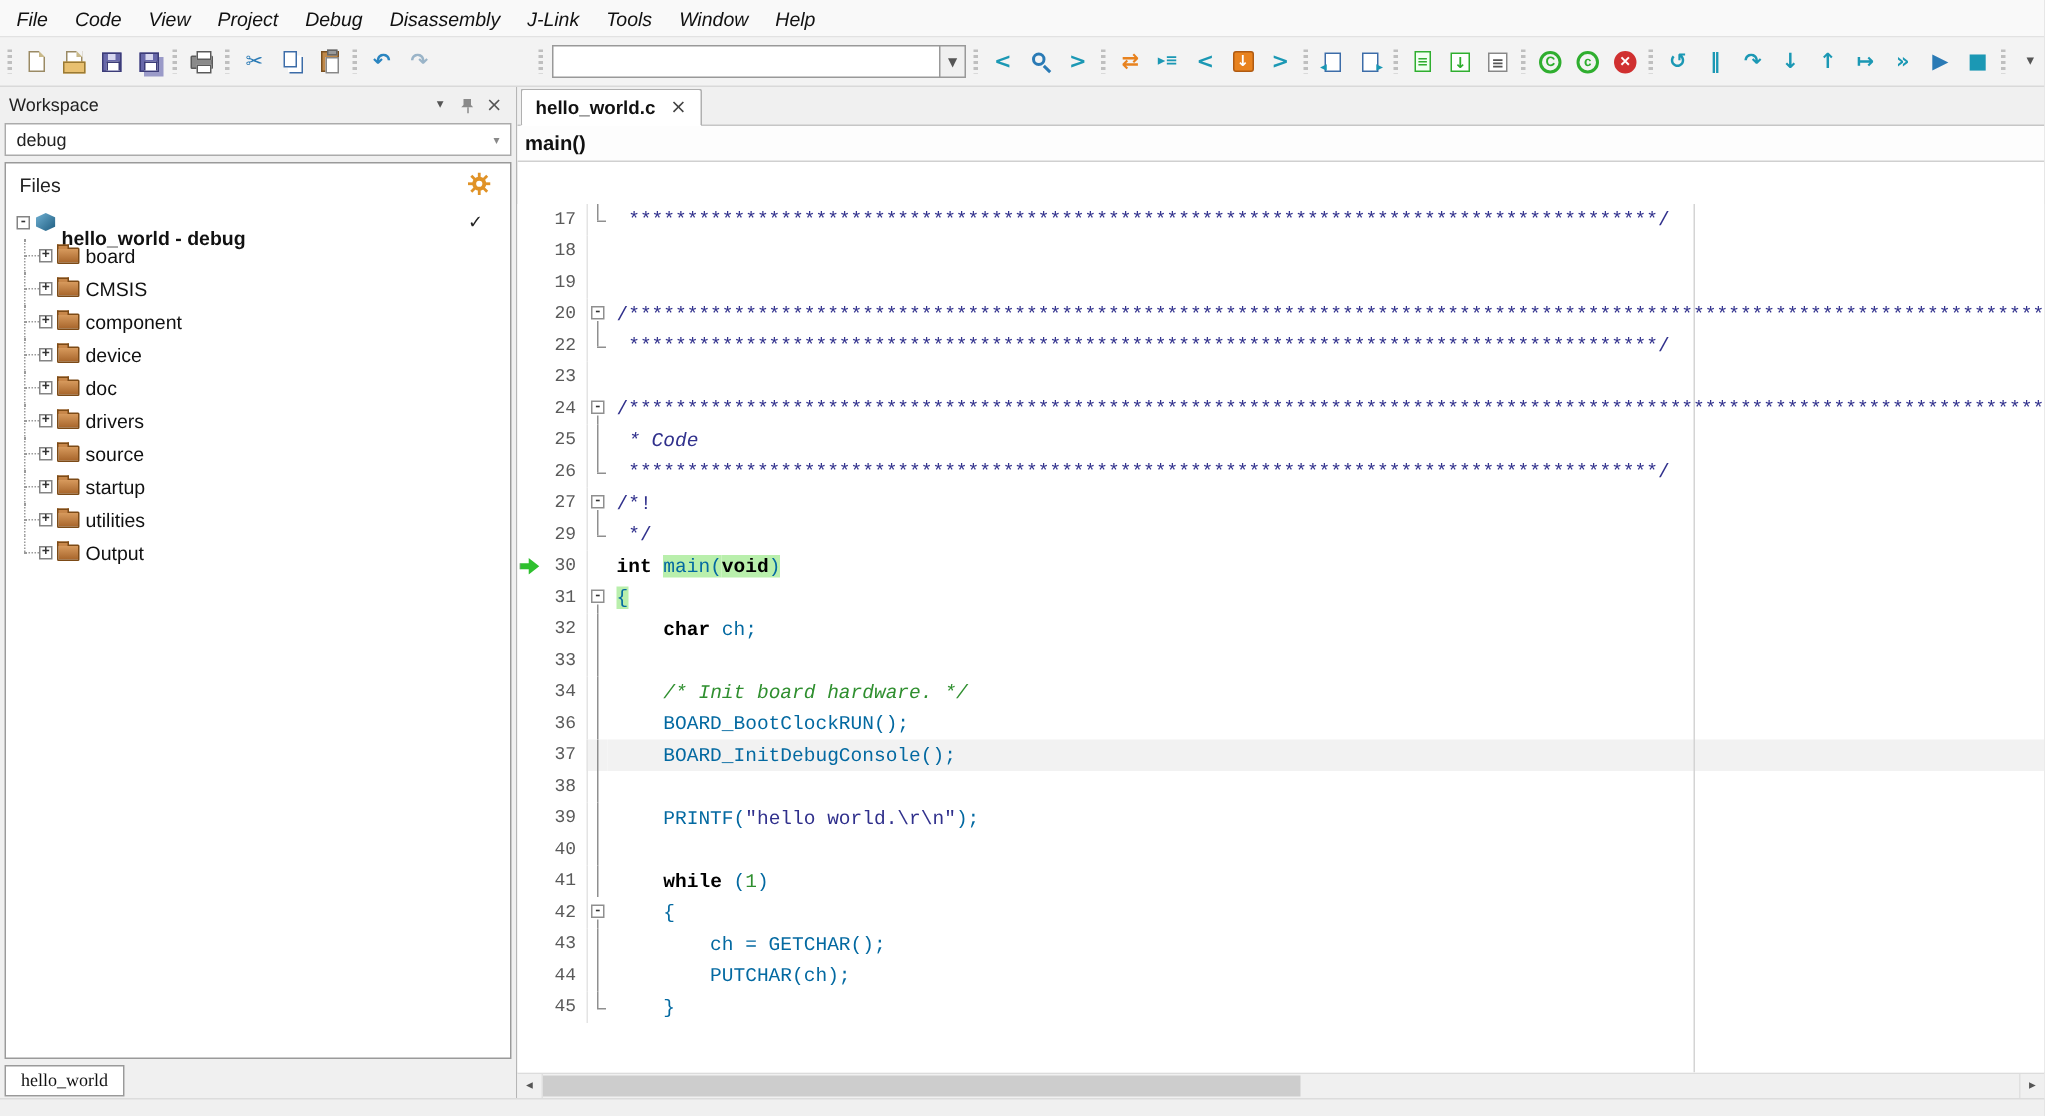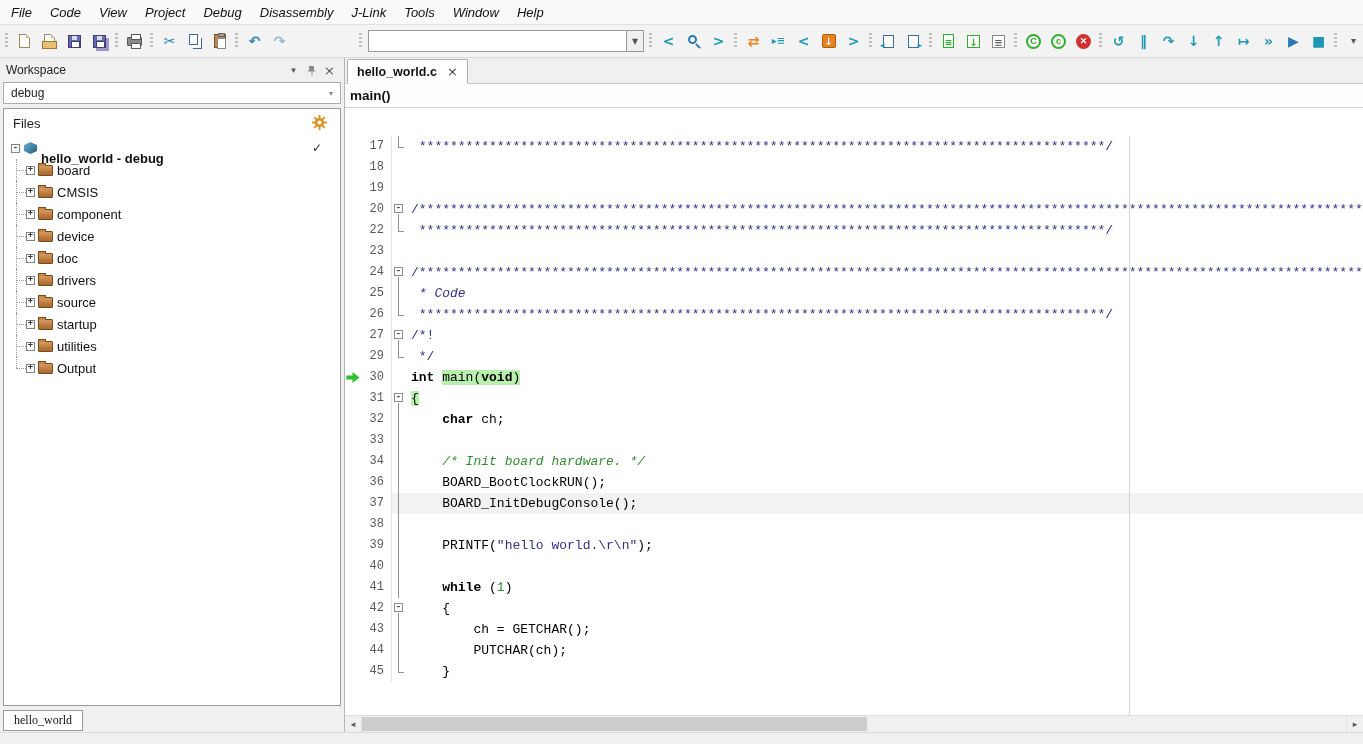"main(" .sg-p { color: #000000 -> #0369a1 }
